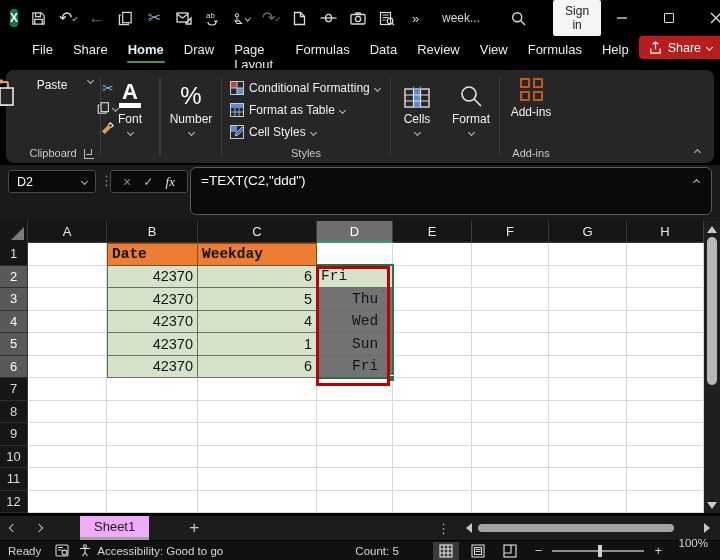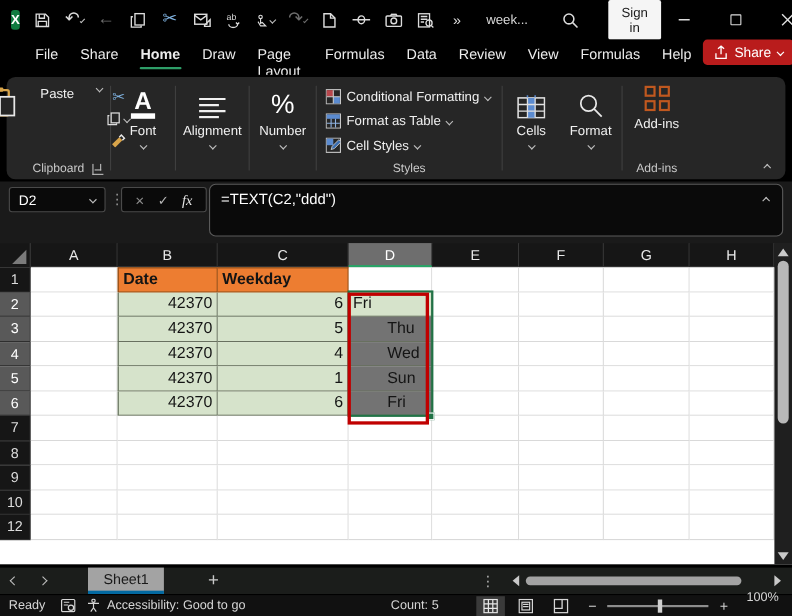"Alignment" div.rgroup { html: <div> <div> <svg> <path></path> </svg> </div> <span>Alignment</span> <span></span> </div> -> none }
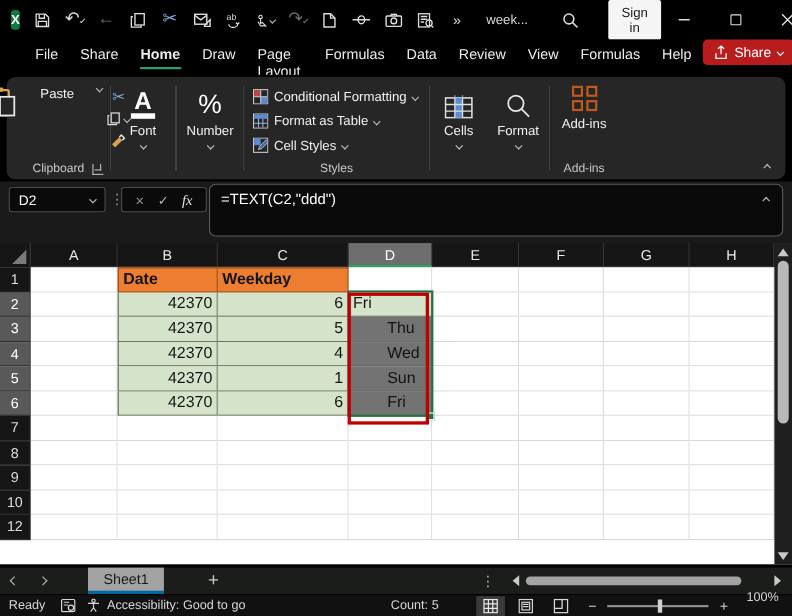"Date" .tl { font-family: none -> Liberation Mono, monospace }
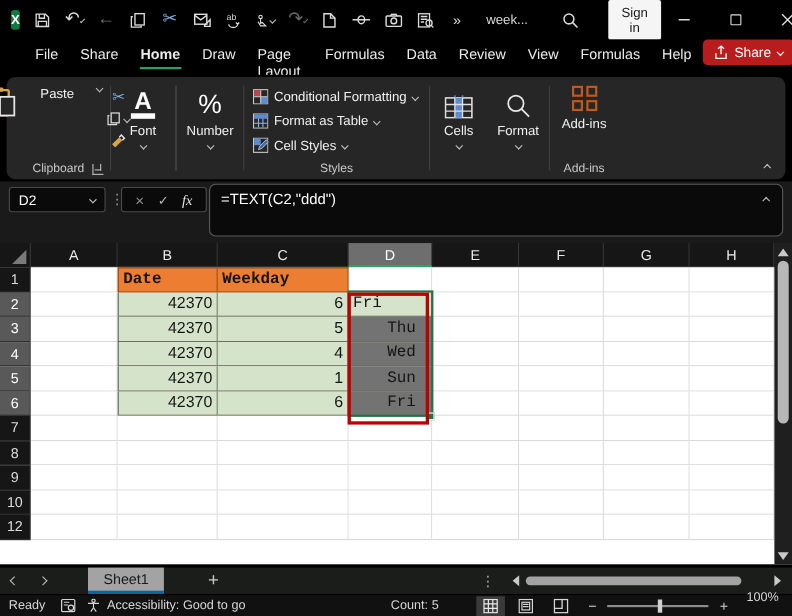"11" div.grow { html: none -> <div> <div>11</div> <div></div> <div></div> <div></div> <div></div> <div></div> <div></div> <div></div> <div></div> </div> }
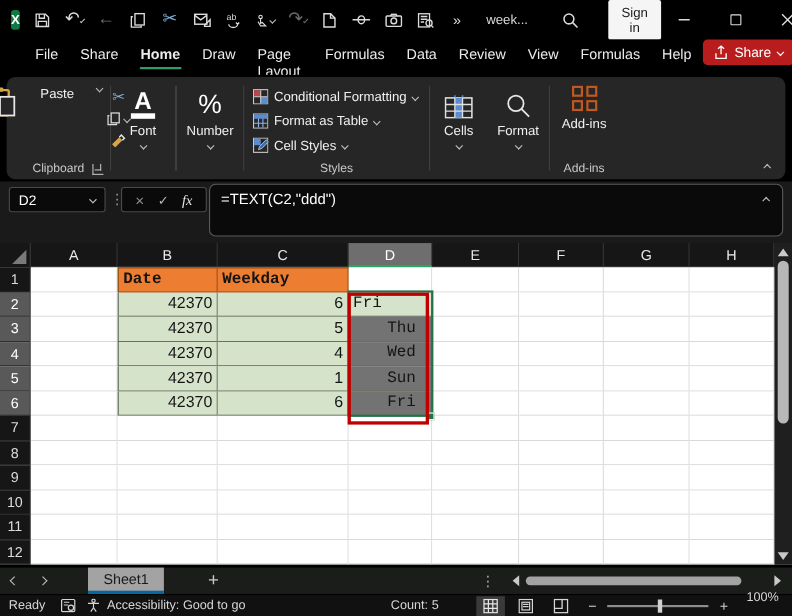"Sheet1" .sheet-tab { background: #a3a3a3 -> #f0abfc; border-bottom: 3px solid #0369a1 -> 3px solid #a3a3a3 }
